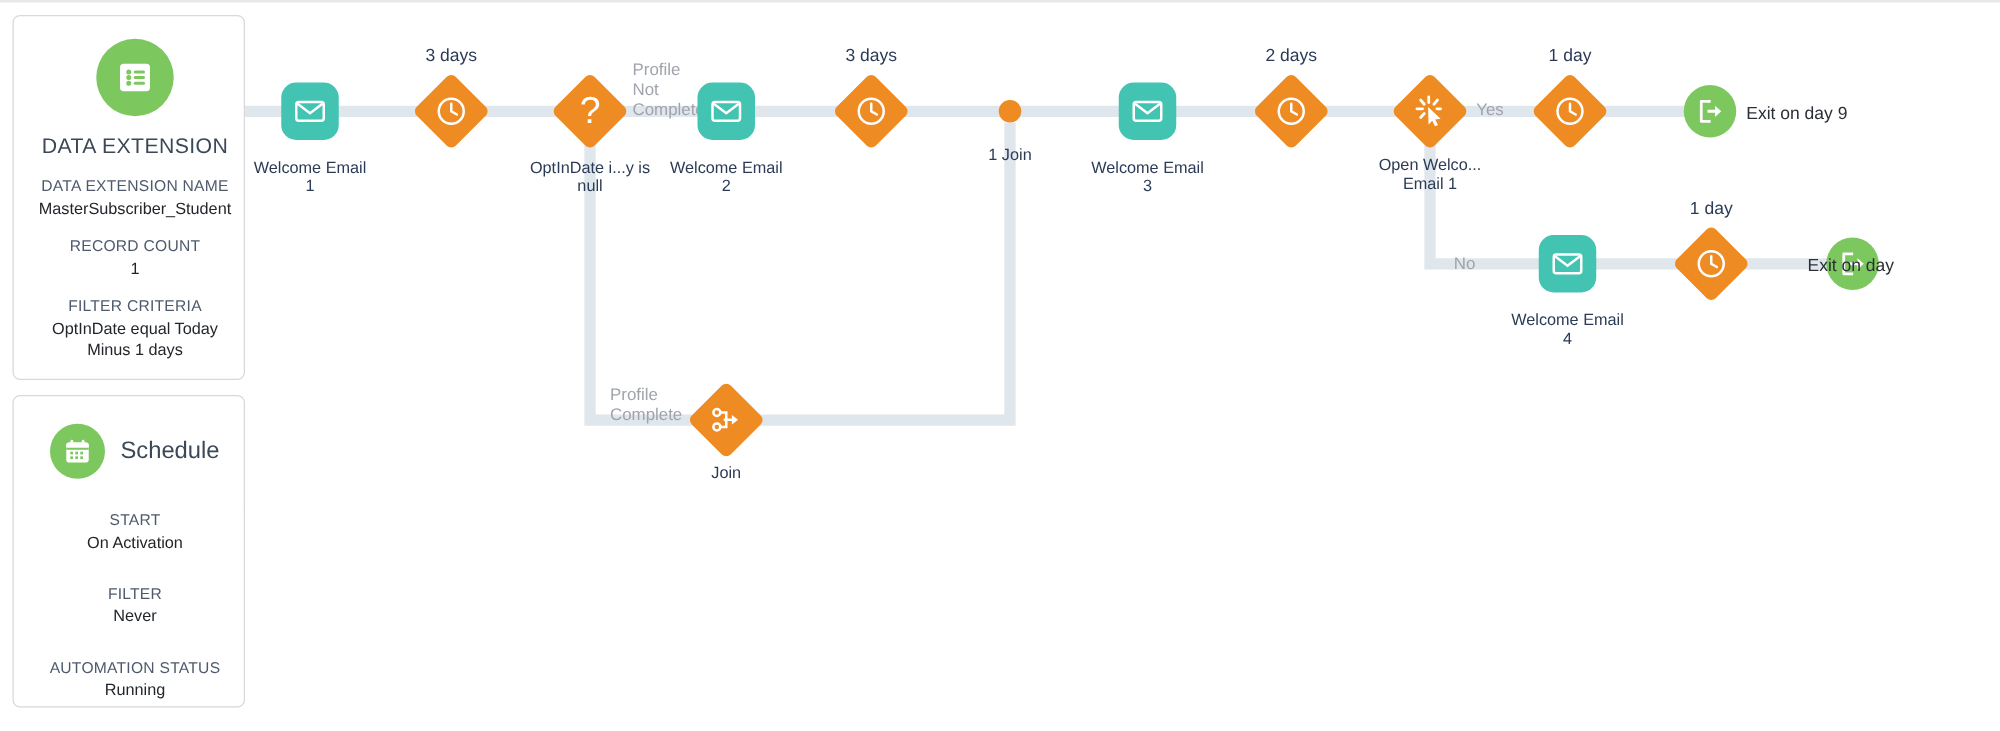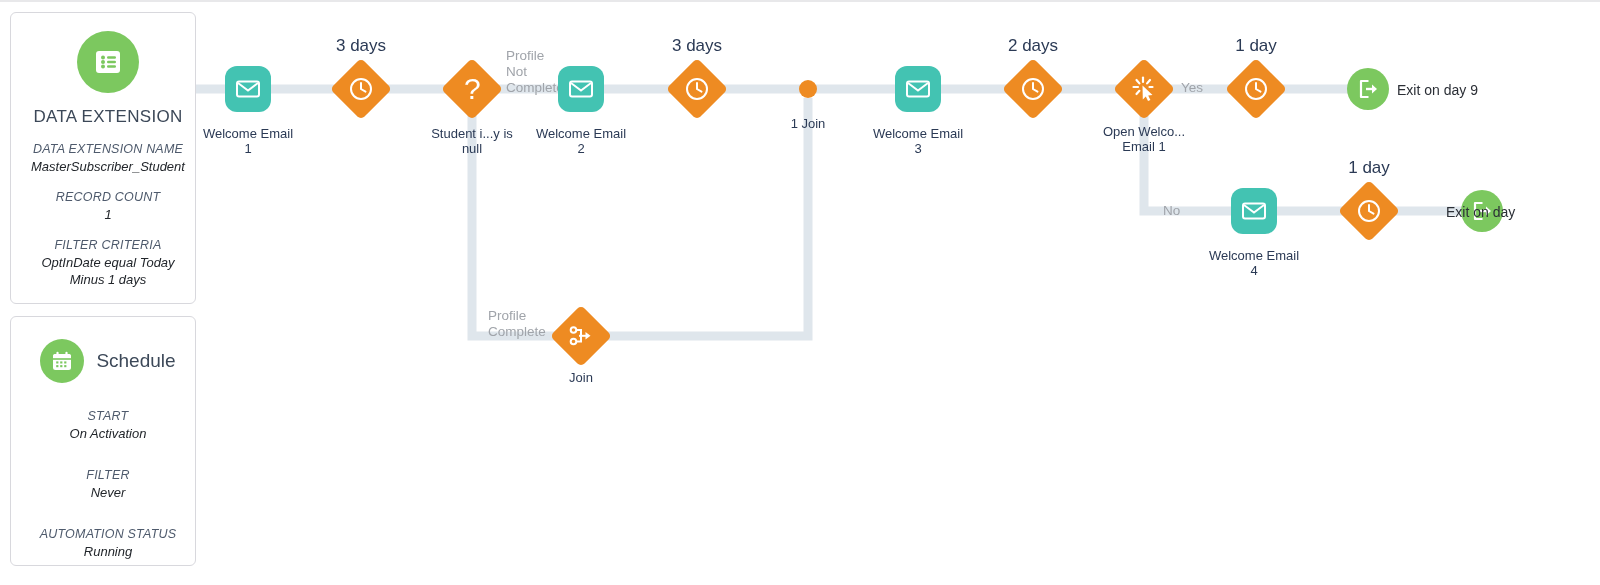"3 days" .time-label { font-size: 17px -> 14px }
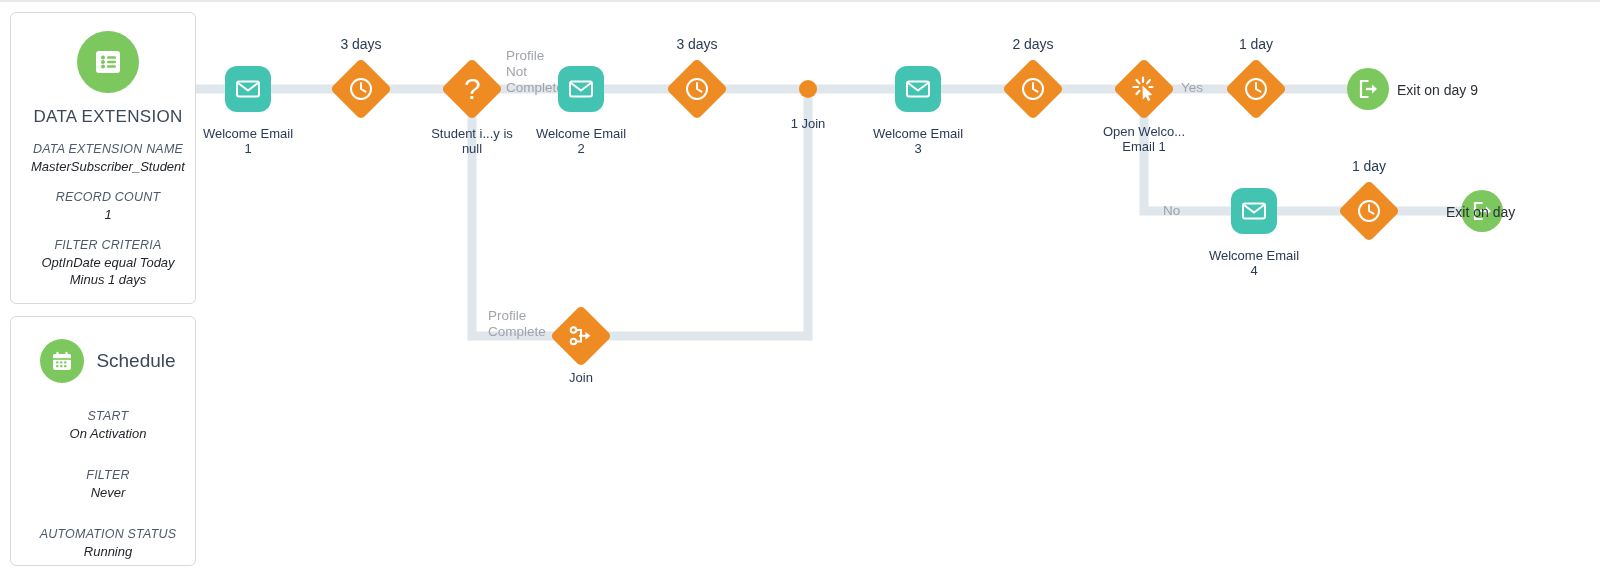"Student i...y is" div.node-label { text: Student -> OptInDate }
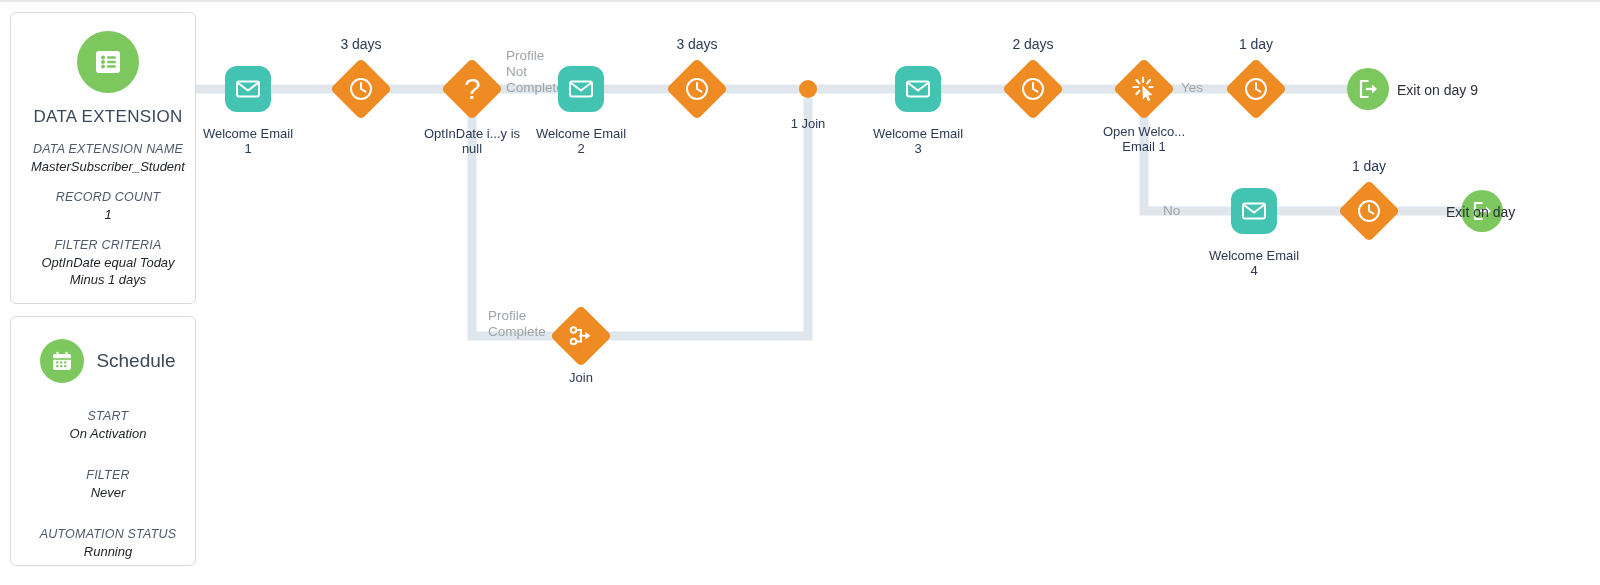"DATA EXTENSION NAME" .kv { font-style: italic -> none }
